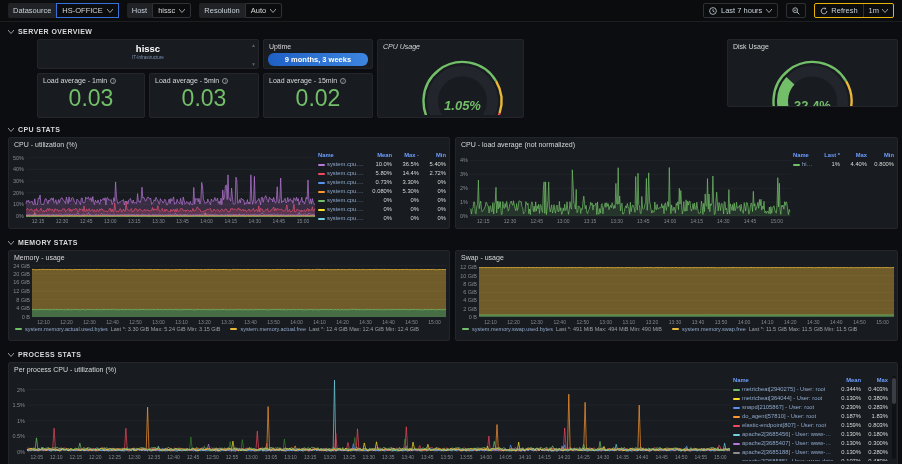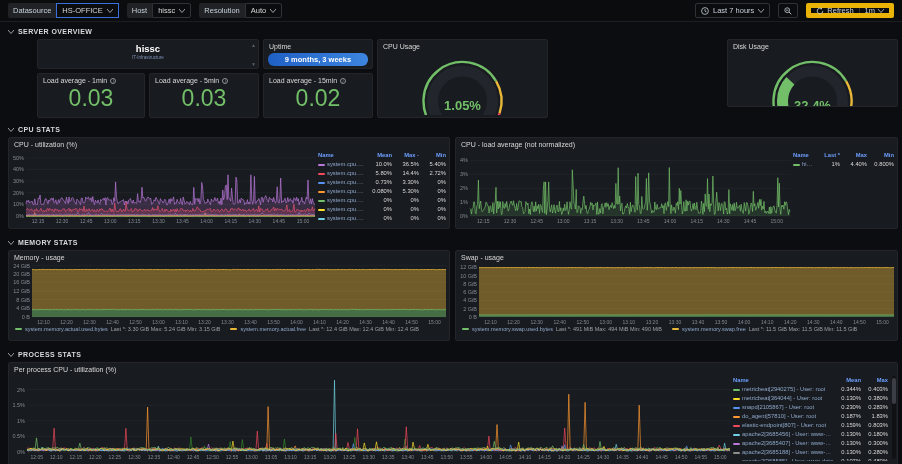"Refresh" .tb-group { border: 5px solid #eab308 -> 1px solid #eab308 }
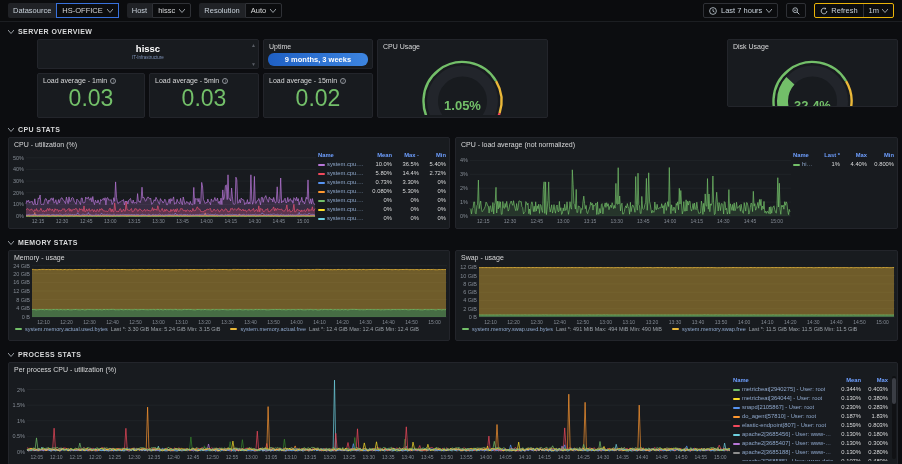"1.05%" div.panel { font-style: none -> italic; width: 171px -> 147px }
